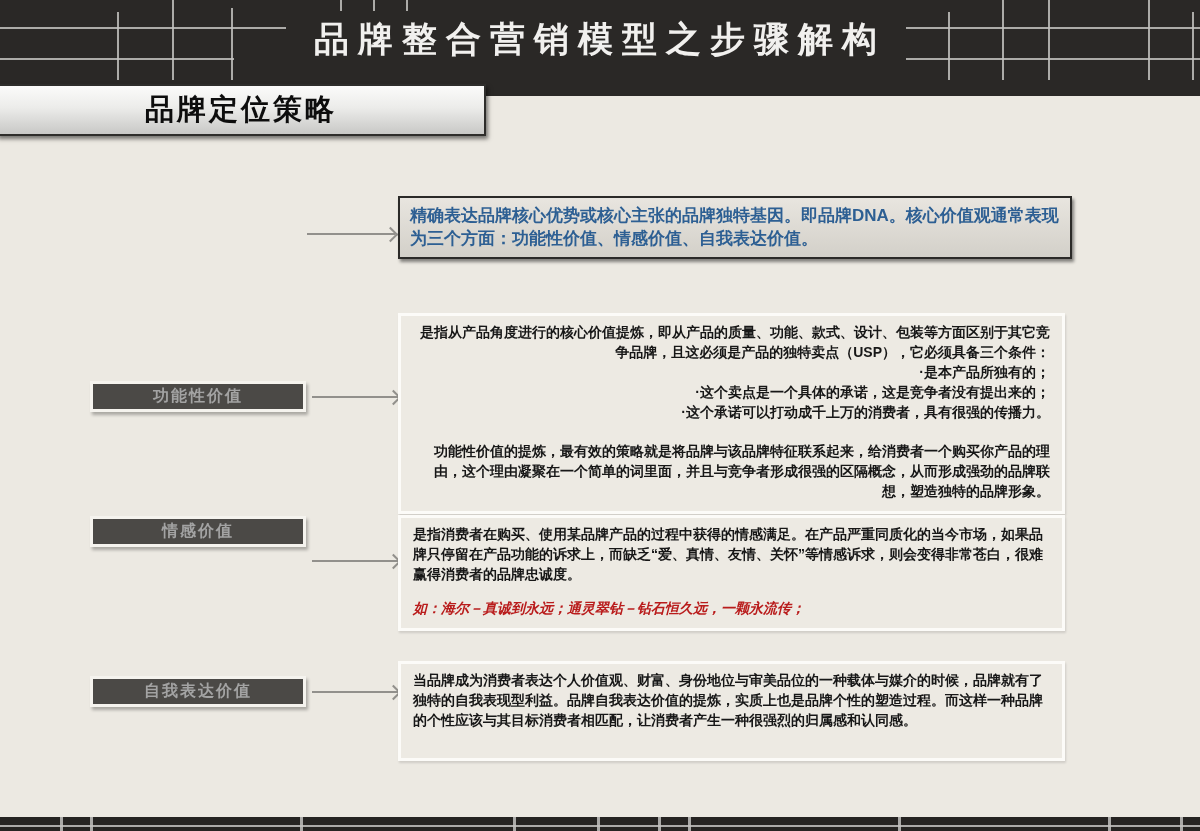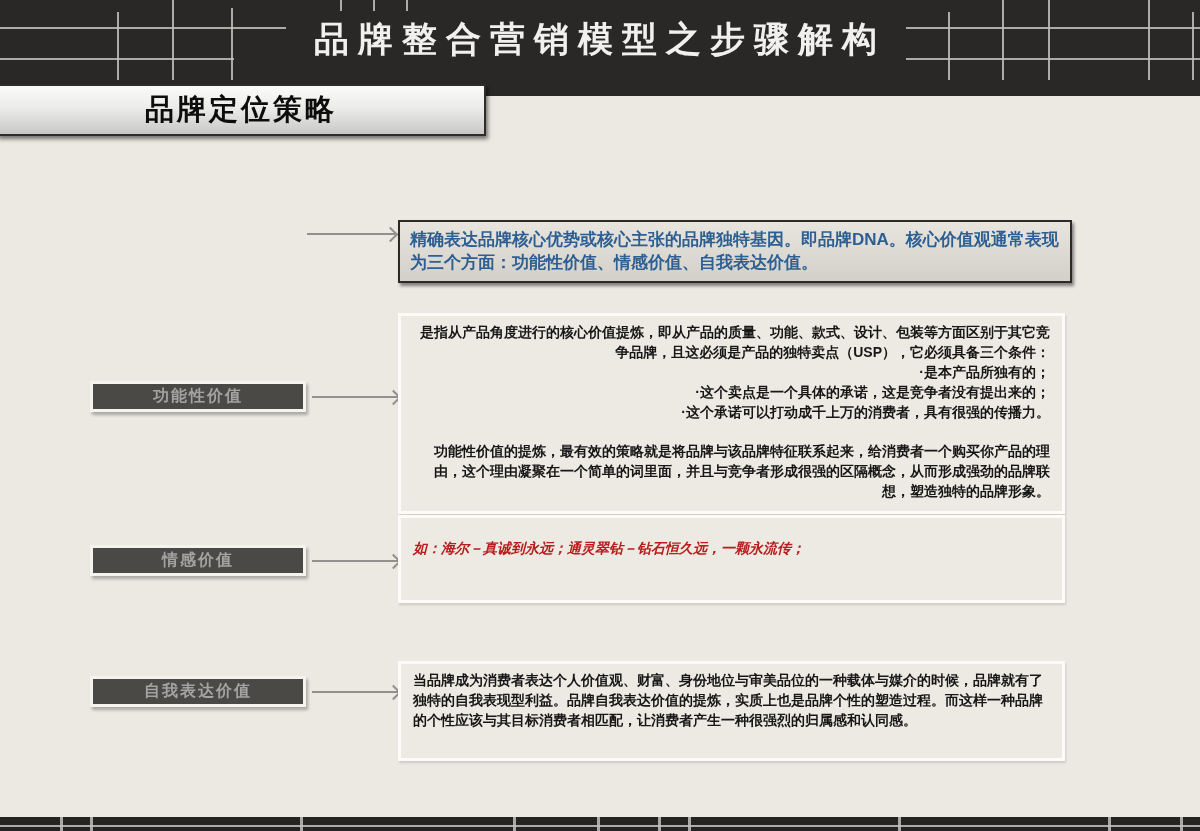"精确表达品牌核心优势或核心主张的品牌独特基因。即品牌DNA。核心价值观通常表现为" .core-desc { top: 220px -> 196px }
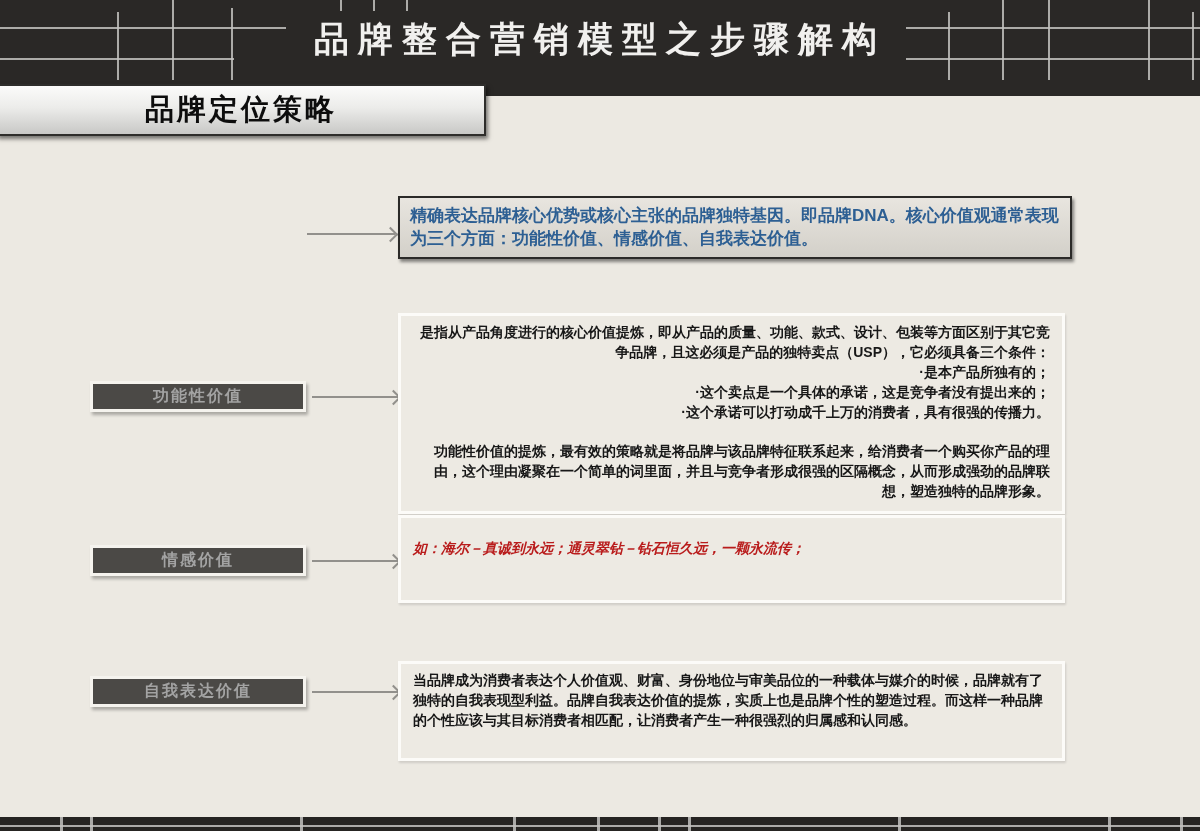"情感价值" div.label-box { top: 545px -> 516px }
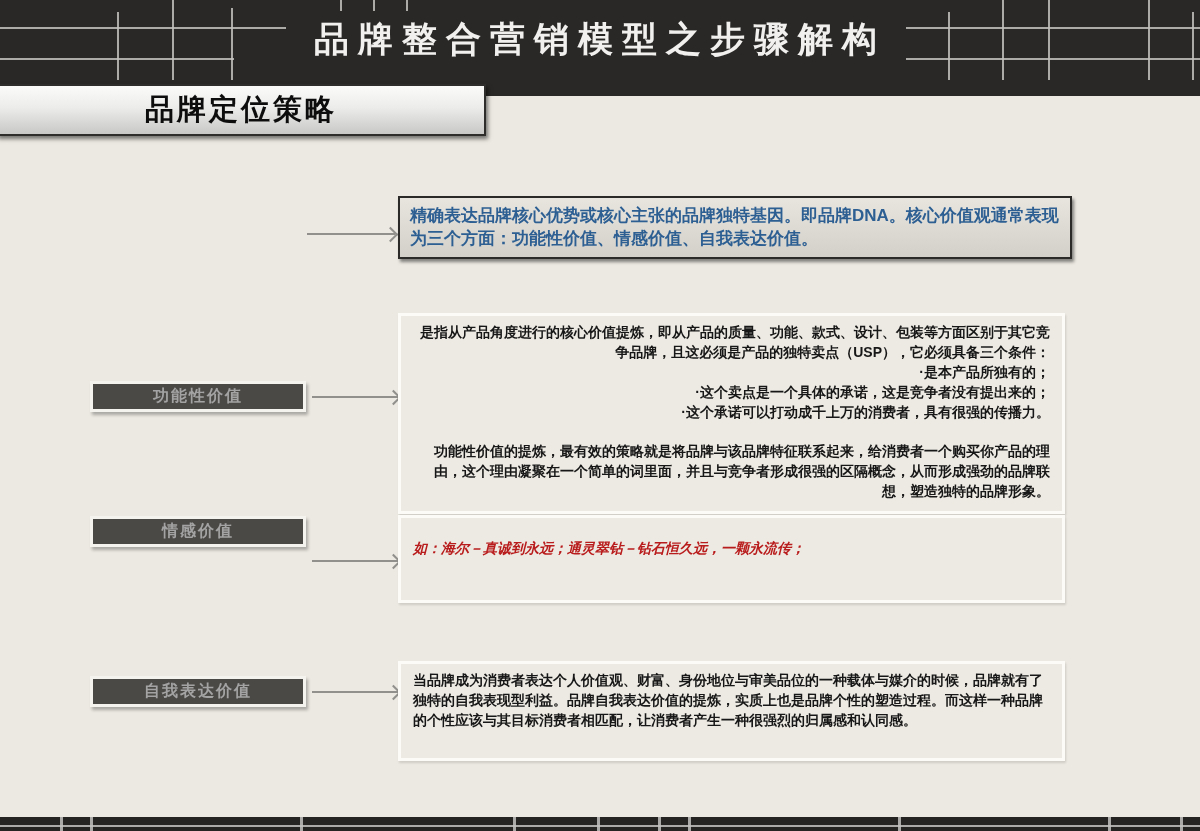"是指消费者在购买、使用某品牌产品的过程中获得的情感满足。在产品严重同质化的当今市" div.desc-text { html: none -> <div>是指消费者在购买、使用某品牌产品的过程中获得的情感满足。在产品严重同质化的当今市场，如果品牌只停留在产品功能的诉求上，而缺乏“爱、真情、友情、关怀”等情感诉求，则会变得非常苍白，很难赢得消费者的品牌忠诚度。</div> }
